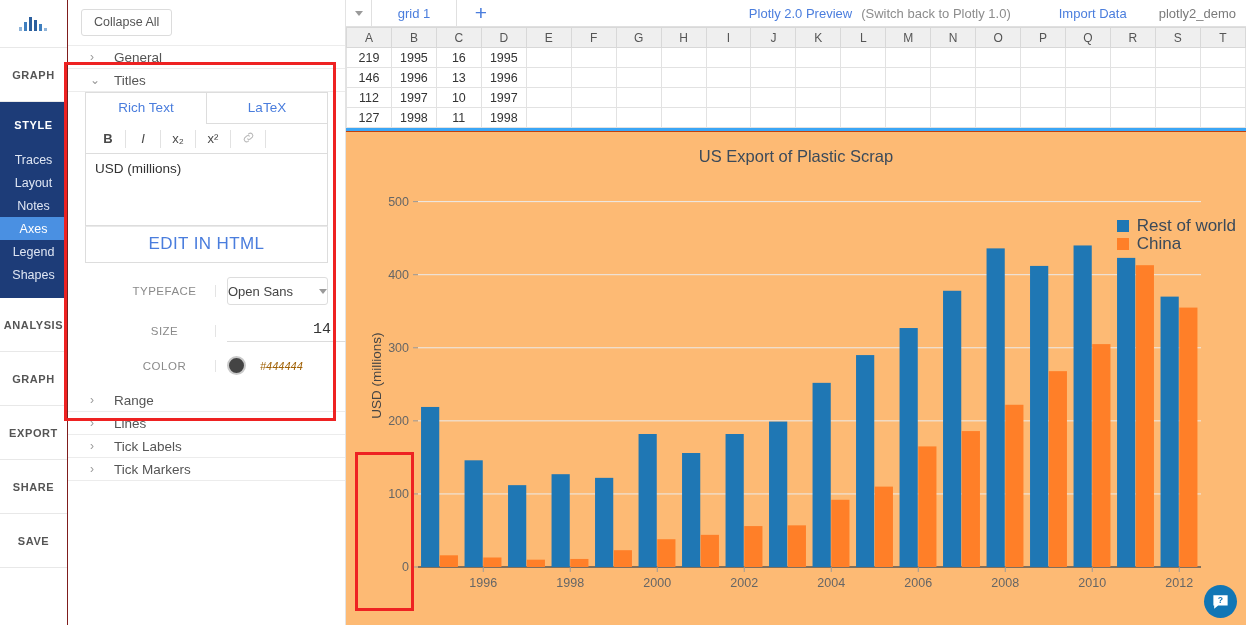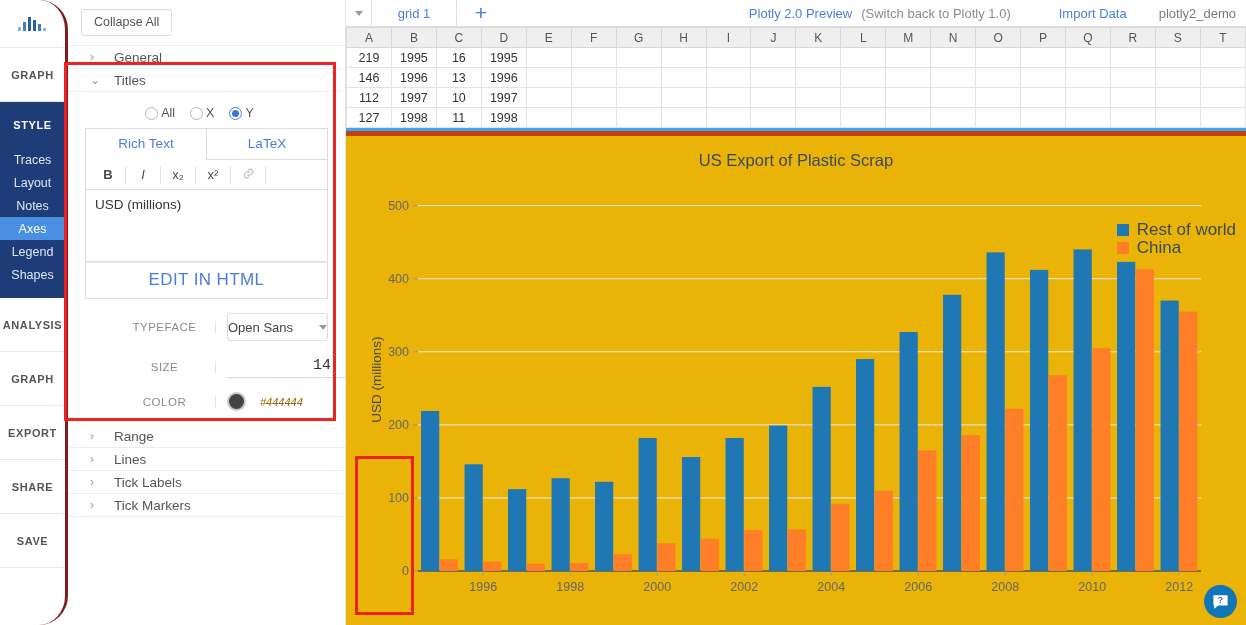"GRAPH" .rail { border-radius: 29px -> none; border-right: 3px solid #7f1d1d -> 1px solid #7f1d1d }
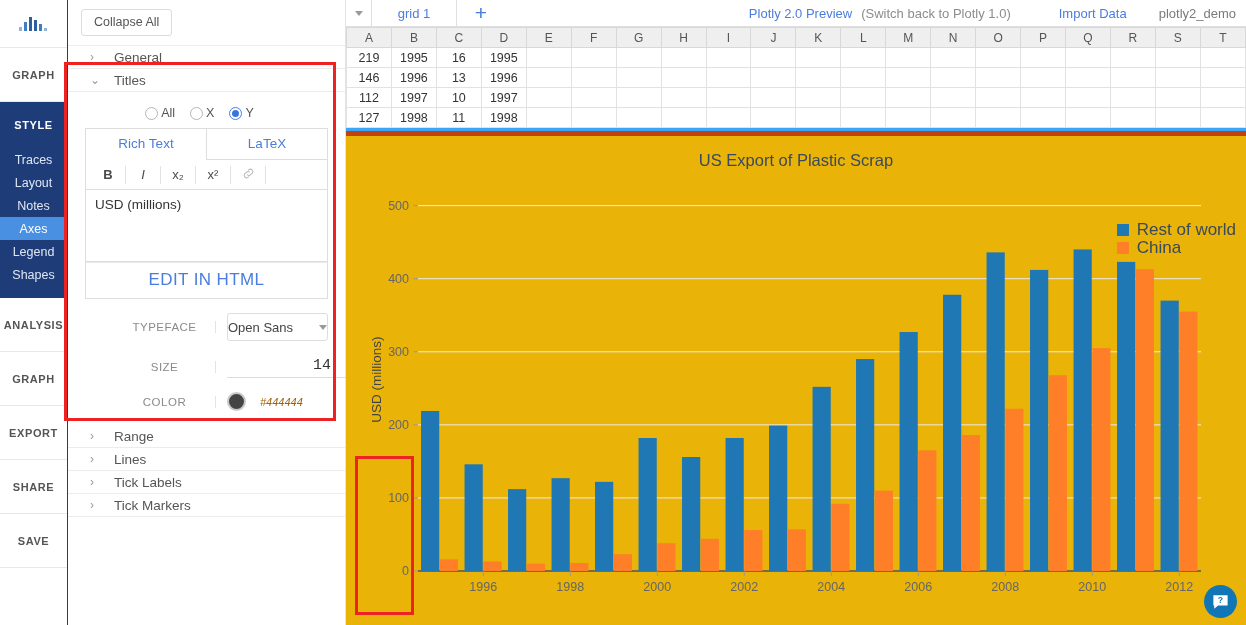"All" div.radio-row { html: <div> <label> <span></span> <span>All</span> </label> <label> <span></span> <span>X</span> </label> <label> <span></span> <span>Y</span> </label> </div> -> none }
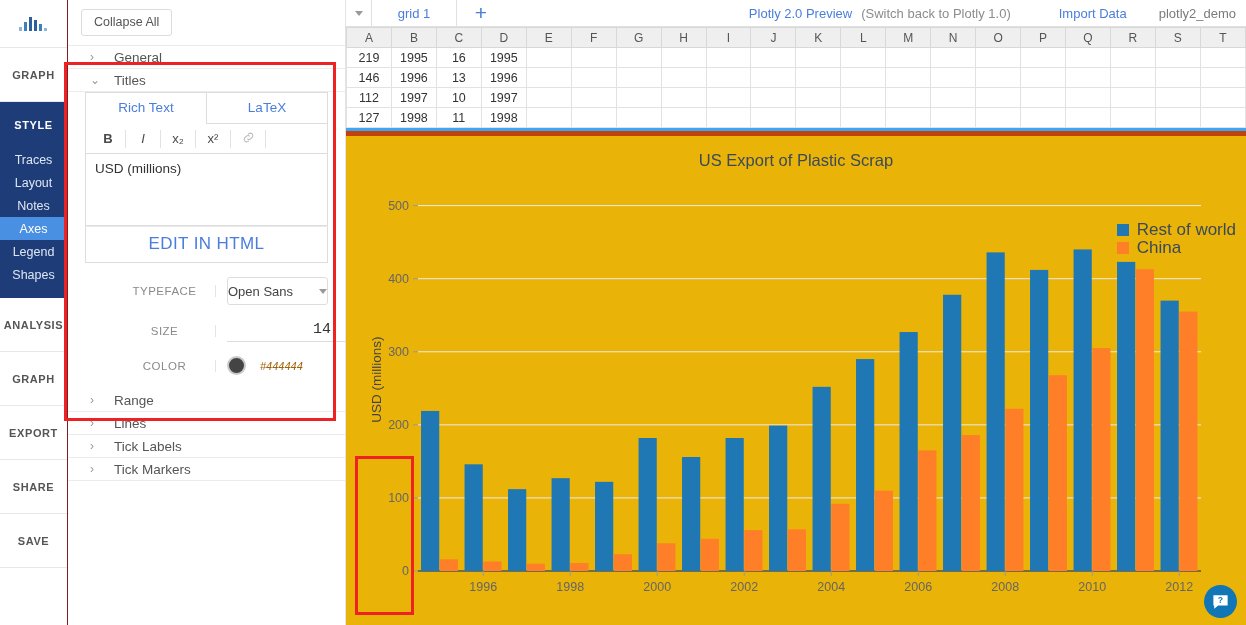"US Export of Plastic Scrap" .plotarea { background: #eab308 -> #fdba74; border-top: 5px solid #c2410c -> 1px solid #c2410c }
